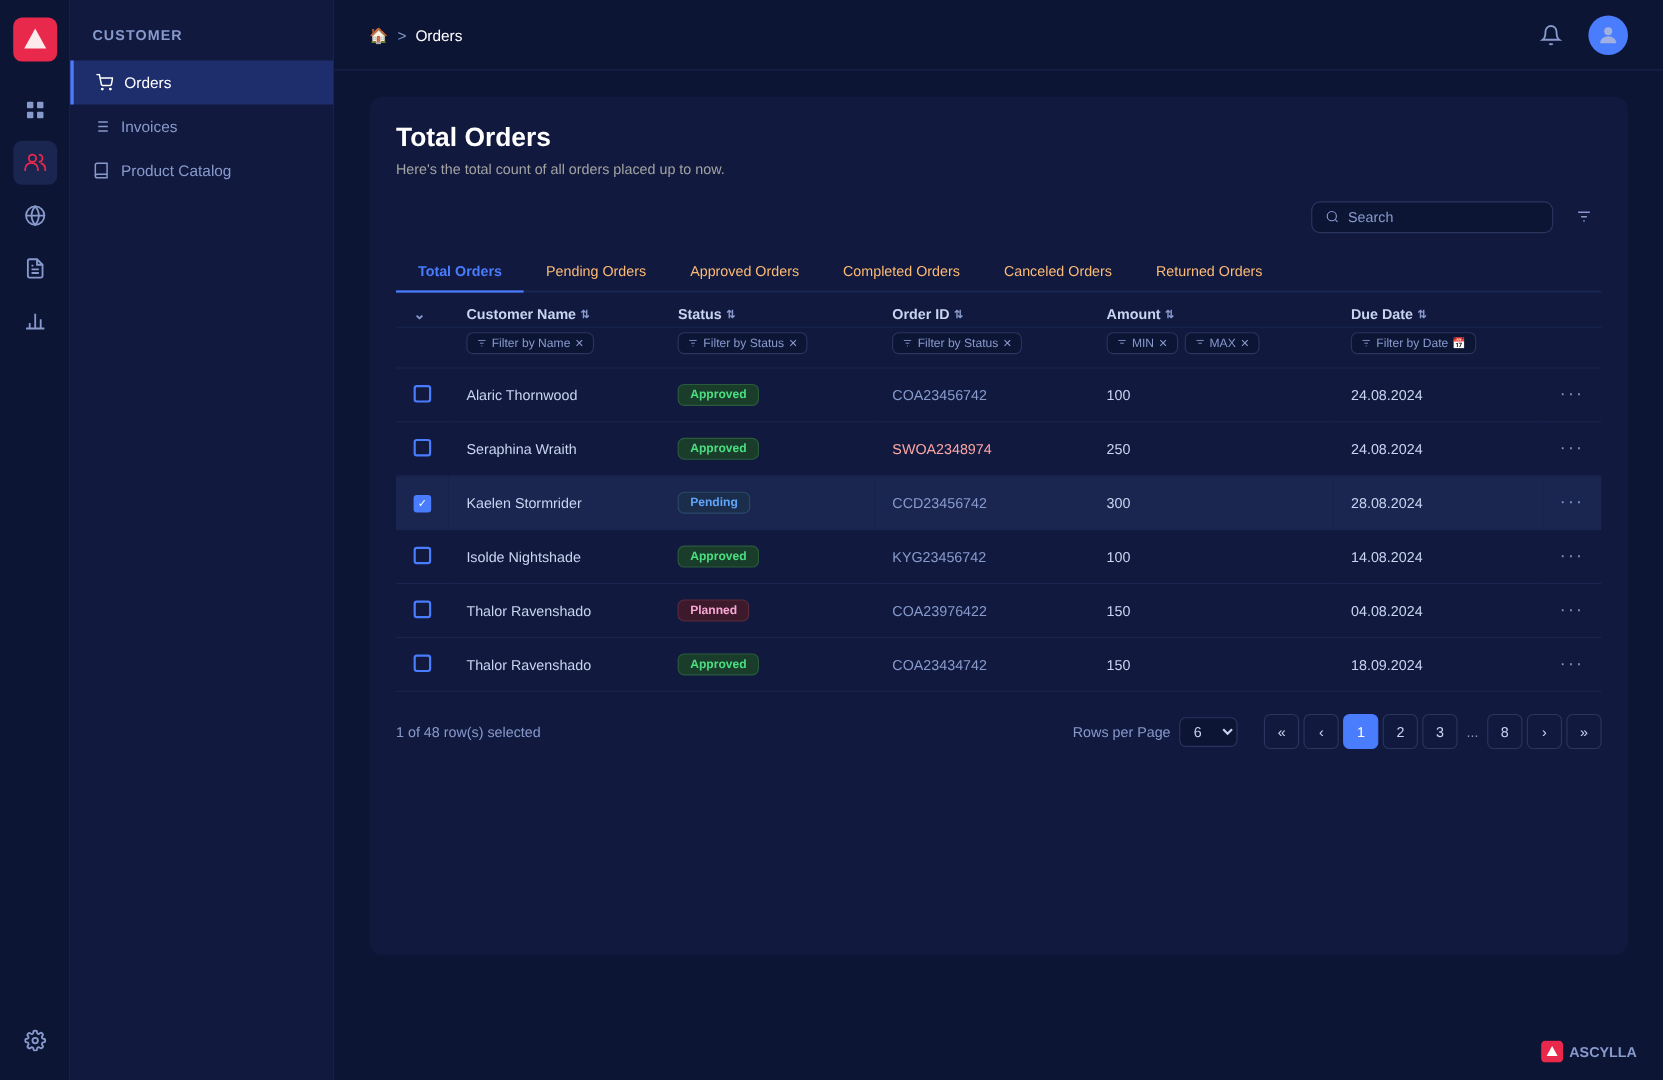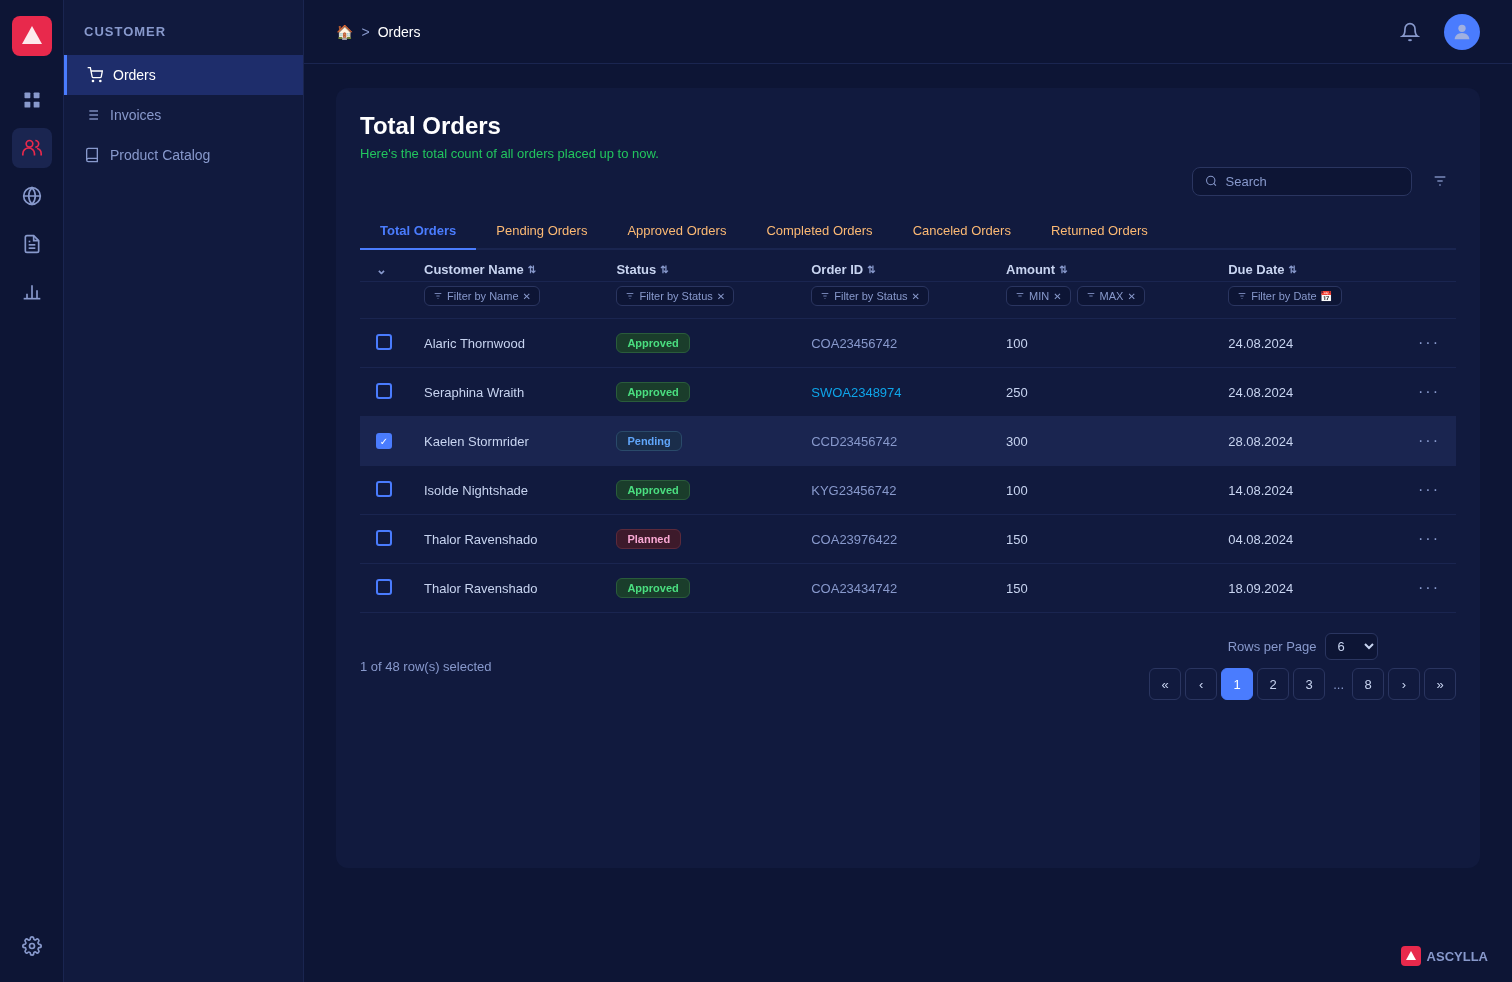"Here's the total count of" .page-subtitle { color: #22c55e -> #a3a3a3; margin-bottom: 4px -> 20px }
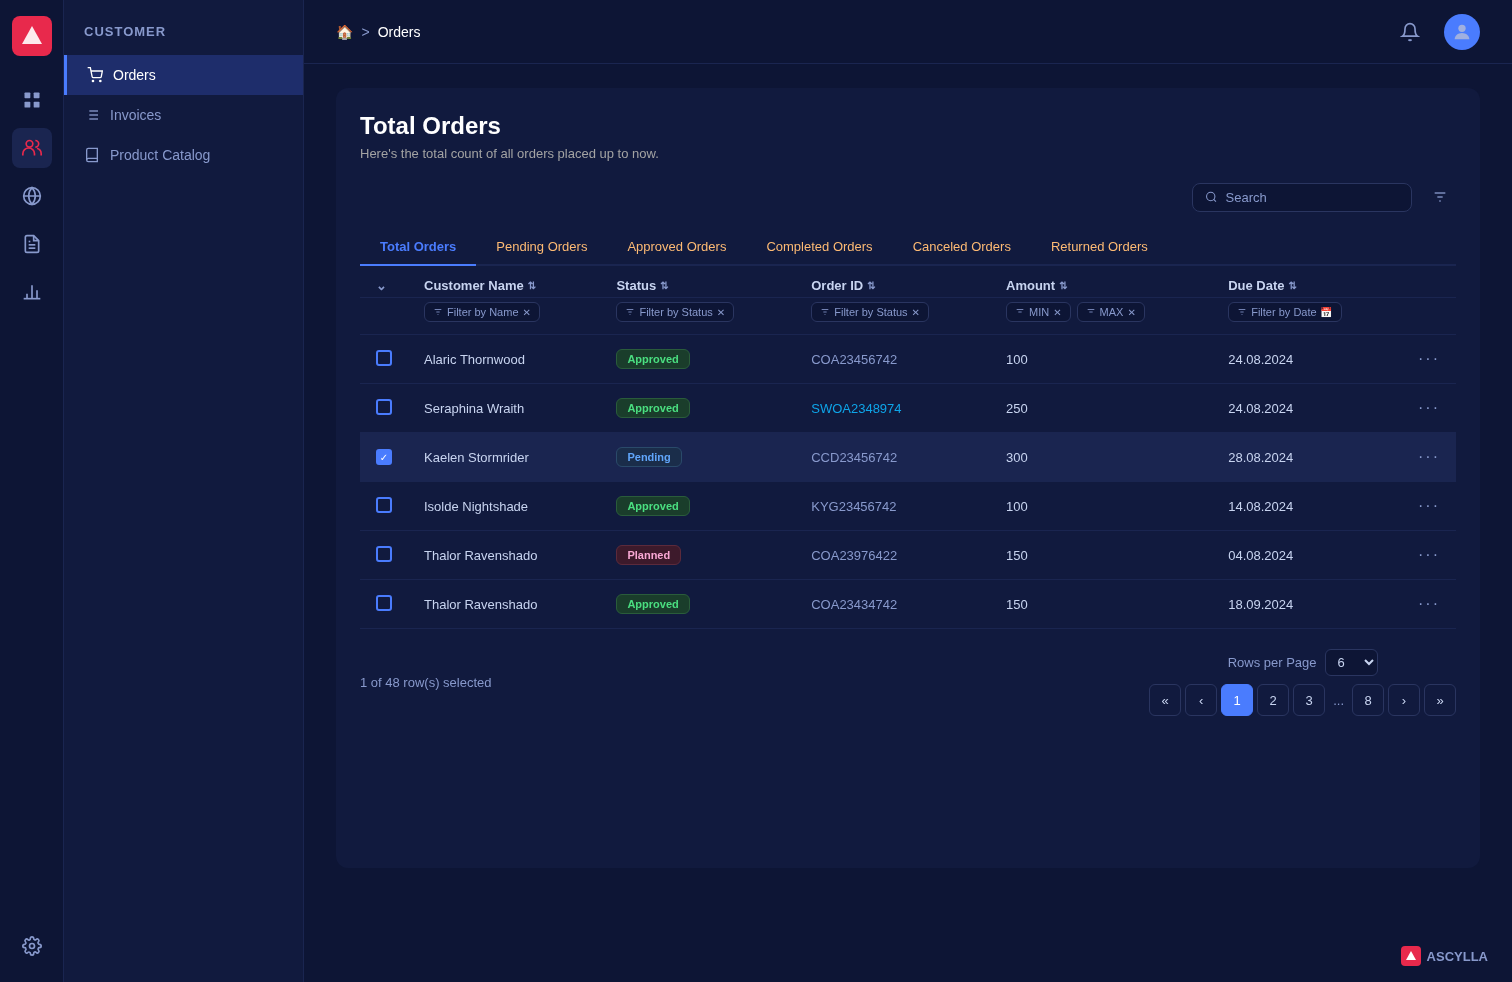"SWOA2348974" td { color: #0ea5e9 -> #fca5a5 }
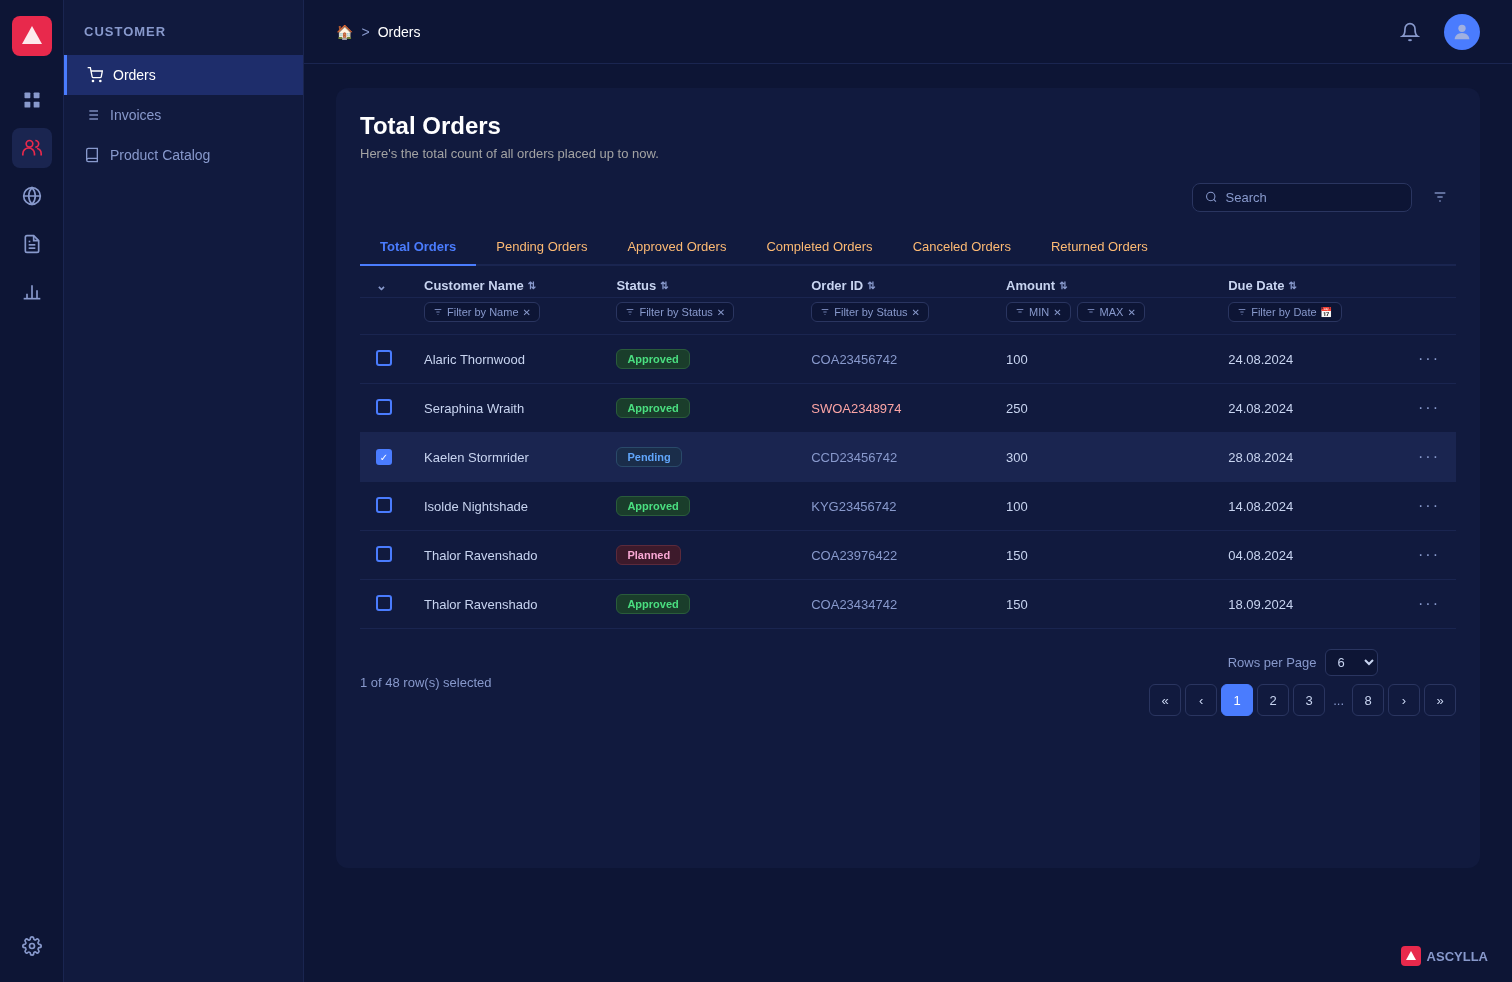"Rows per Page" div { flex-direction: column -> none; gap: 8px -> 24px }
